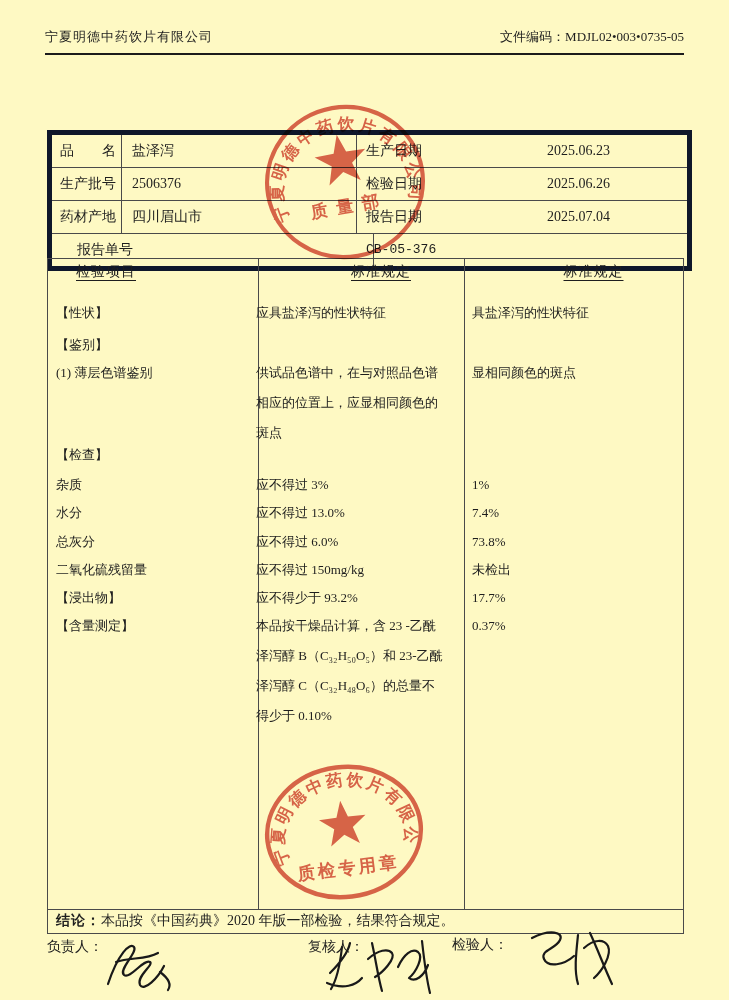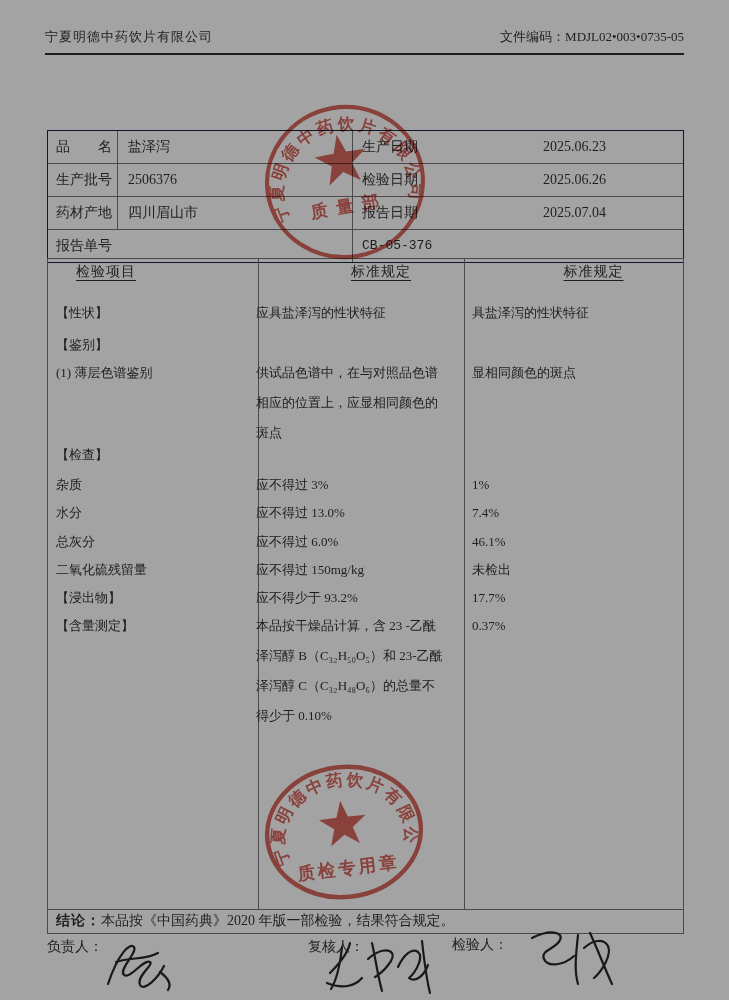"宁夏明德中药饮片有限公司" .page { background: #a3a3a3 -> #fef9c3 }
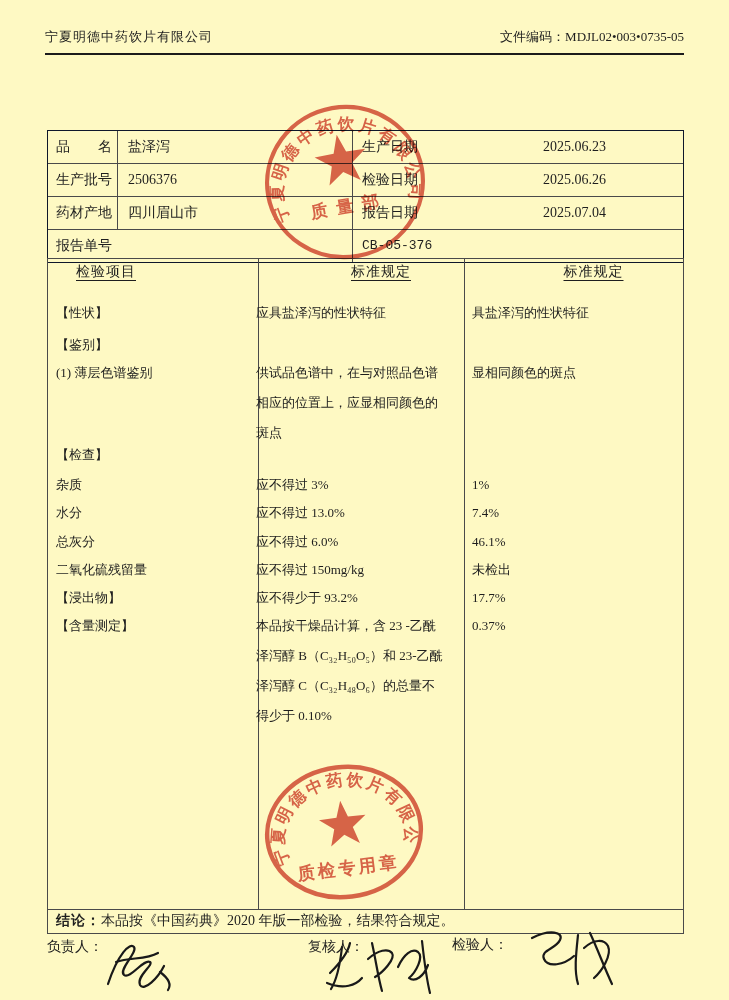"品 名" .info-table { border: 1px solid #0f172a -> 5px solid #0f172a }
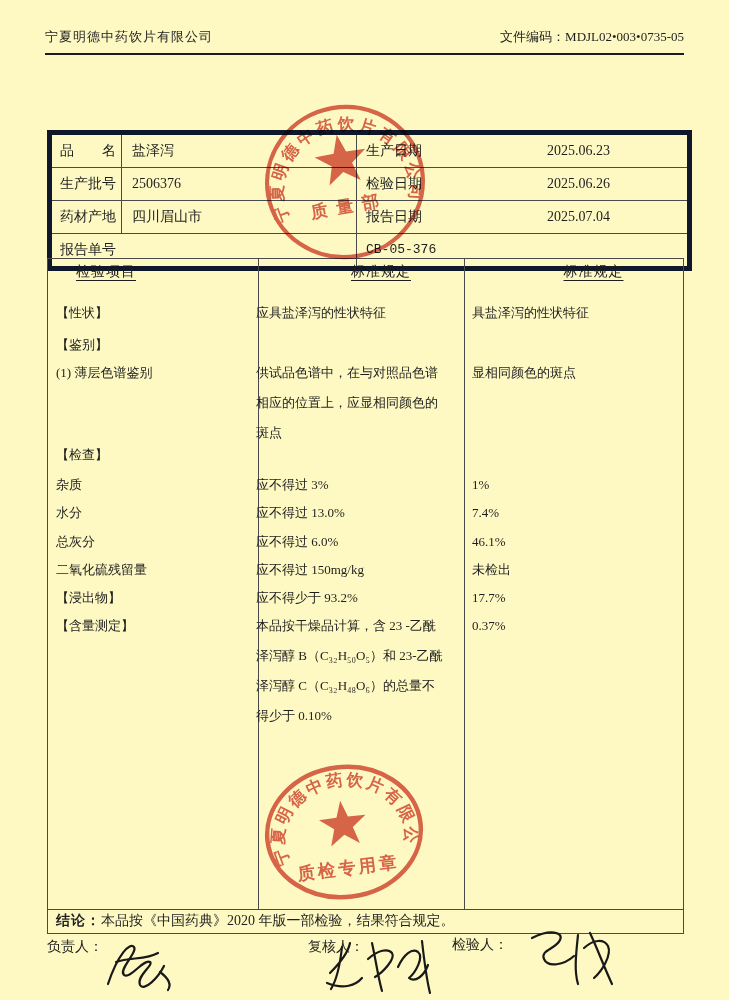"报告单号" .icA { left: 0 -> 17px }
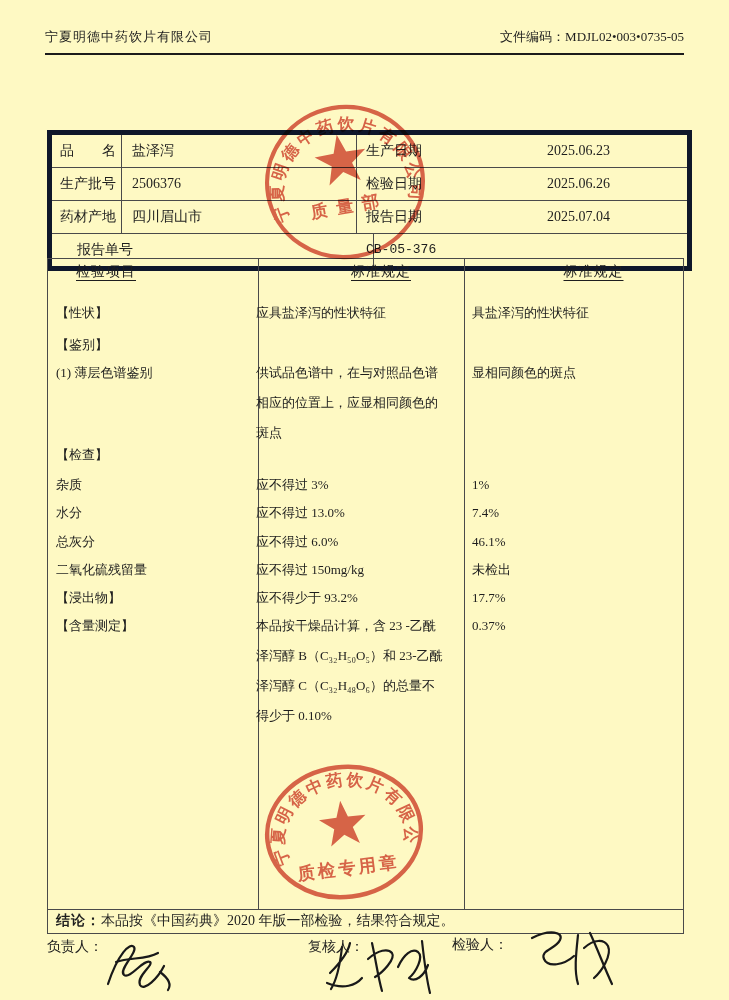"46.1%" div.cell { text: 46.1% -> 73.8% }
